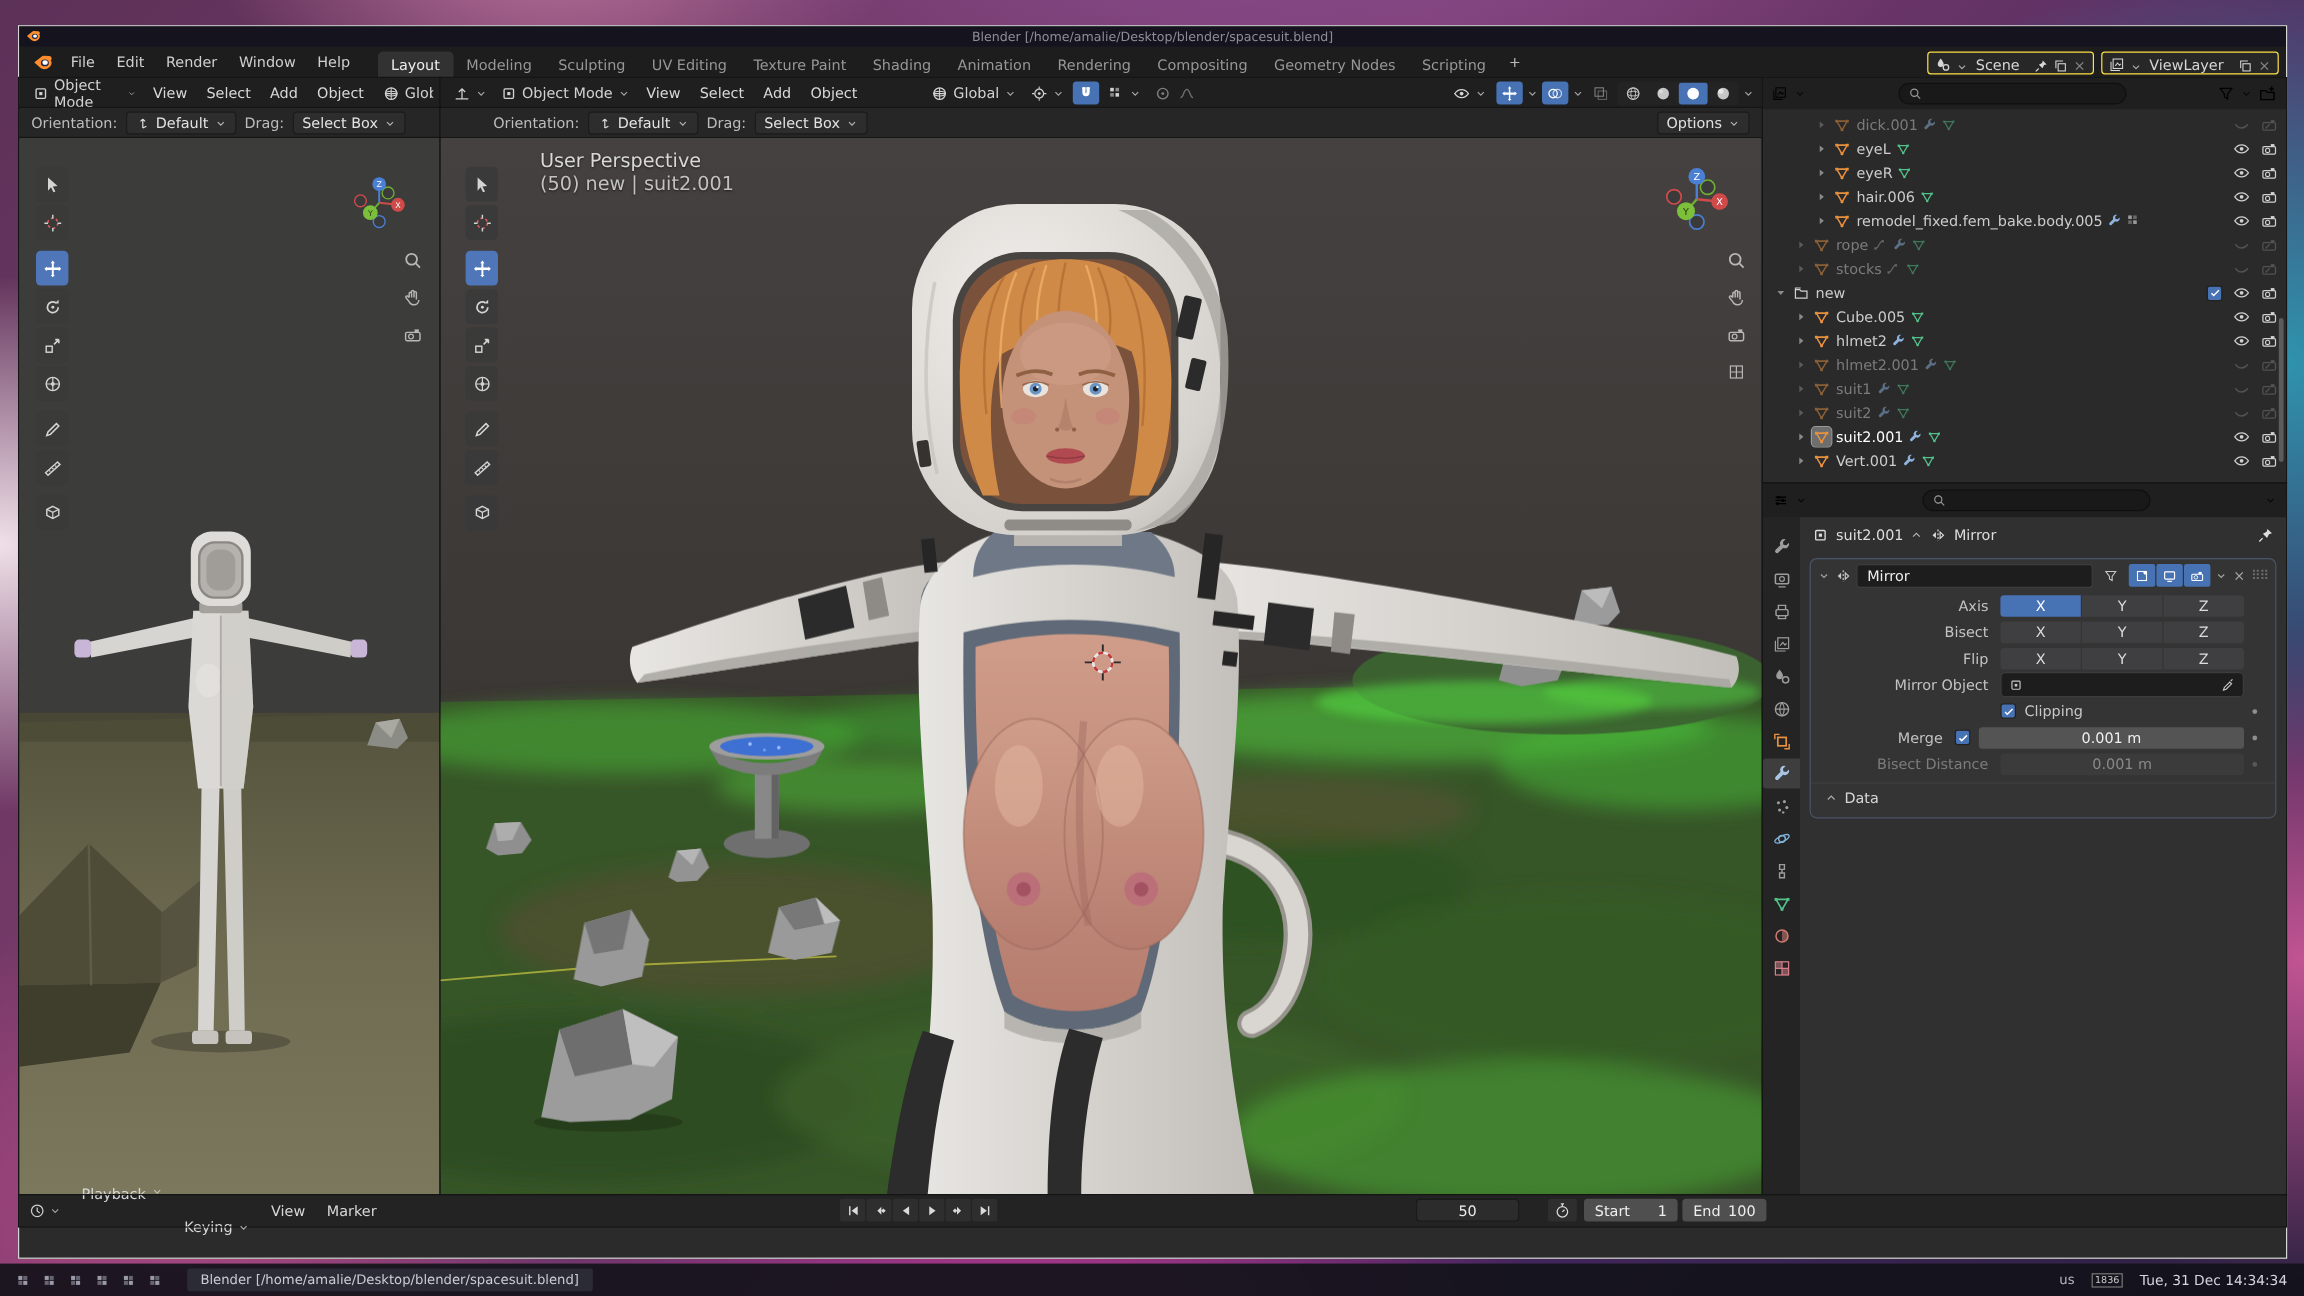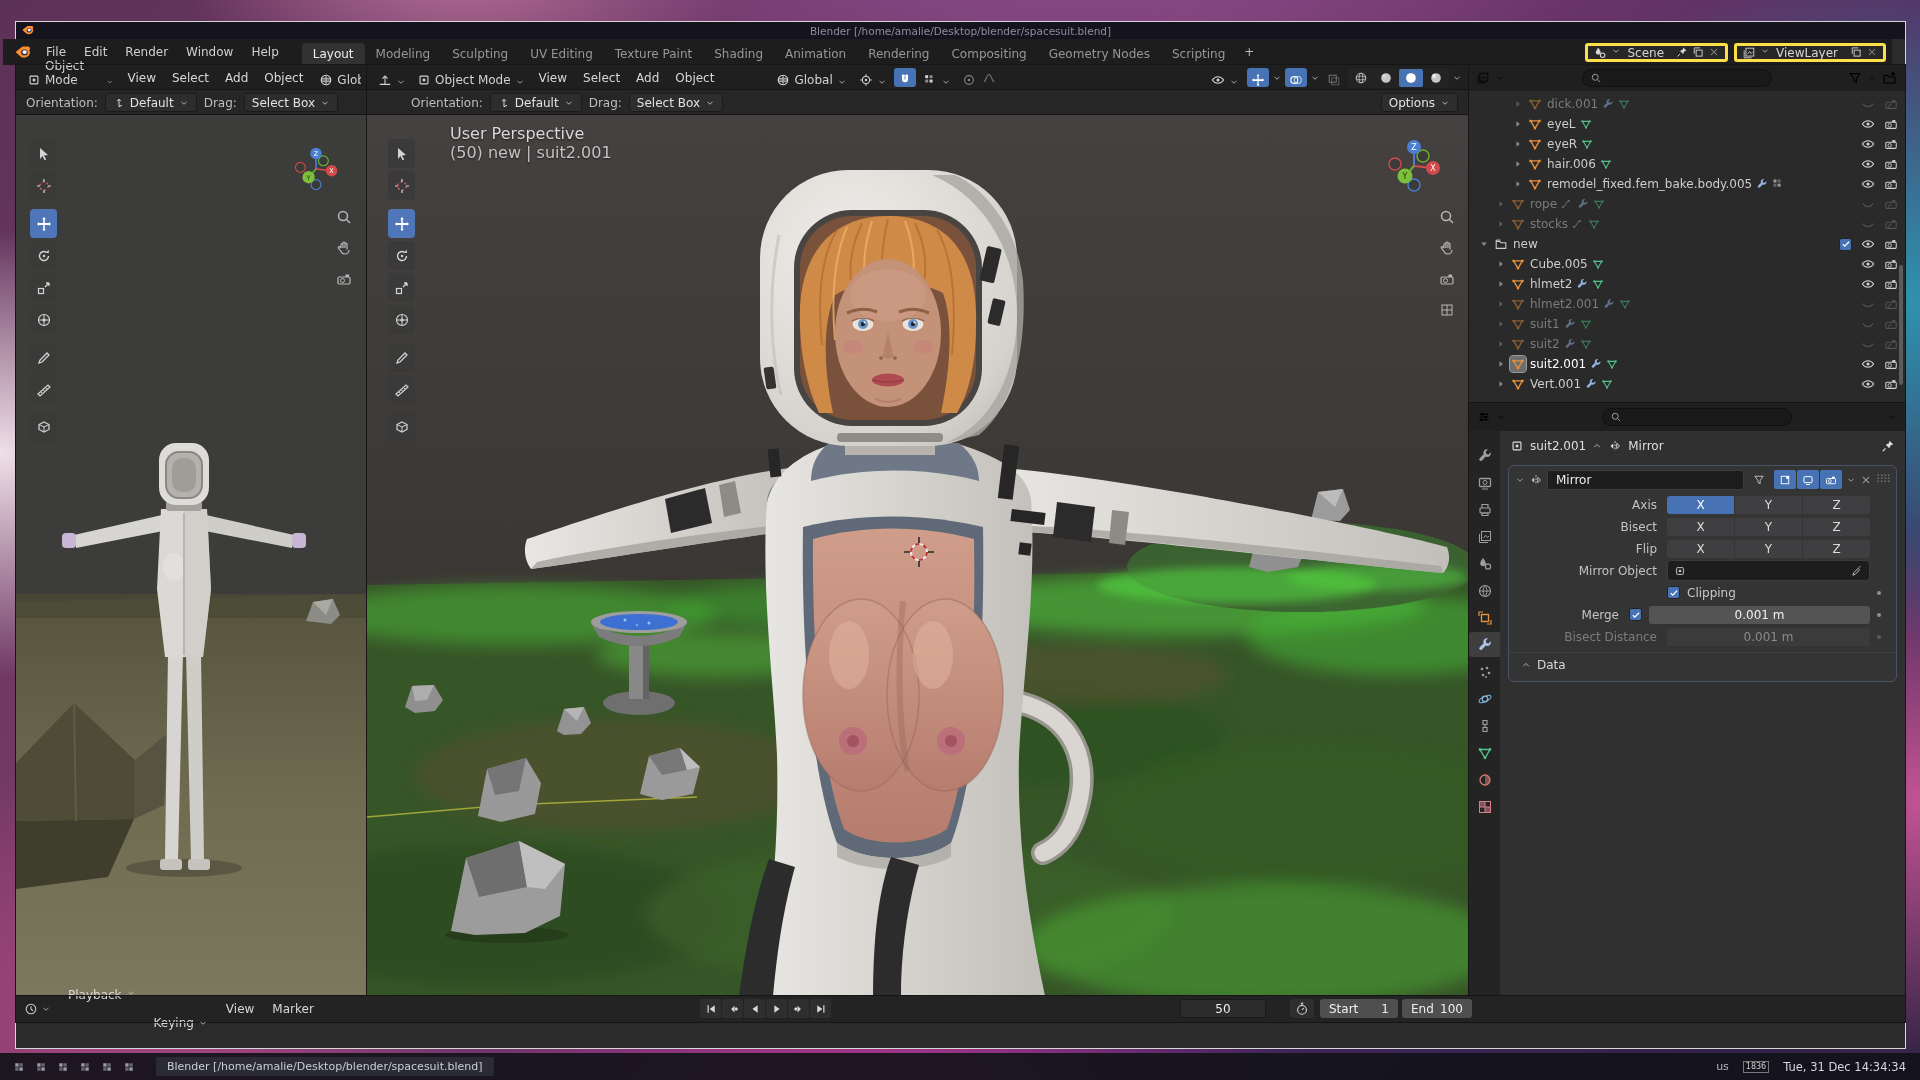"File" .menubar { left: 3px -> 16px }
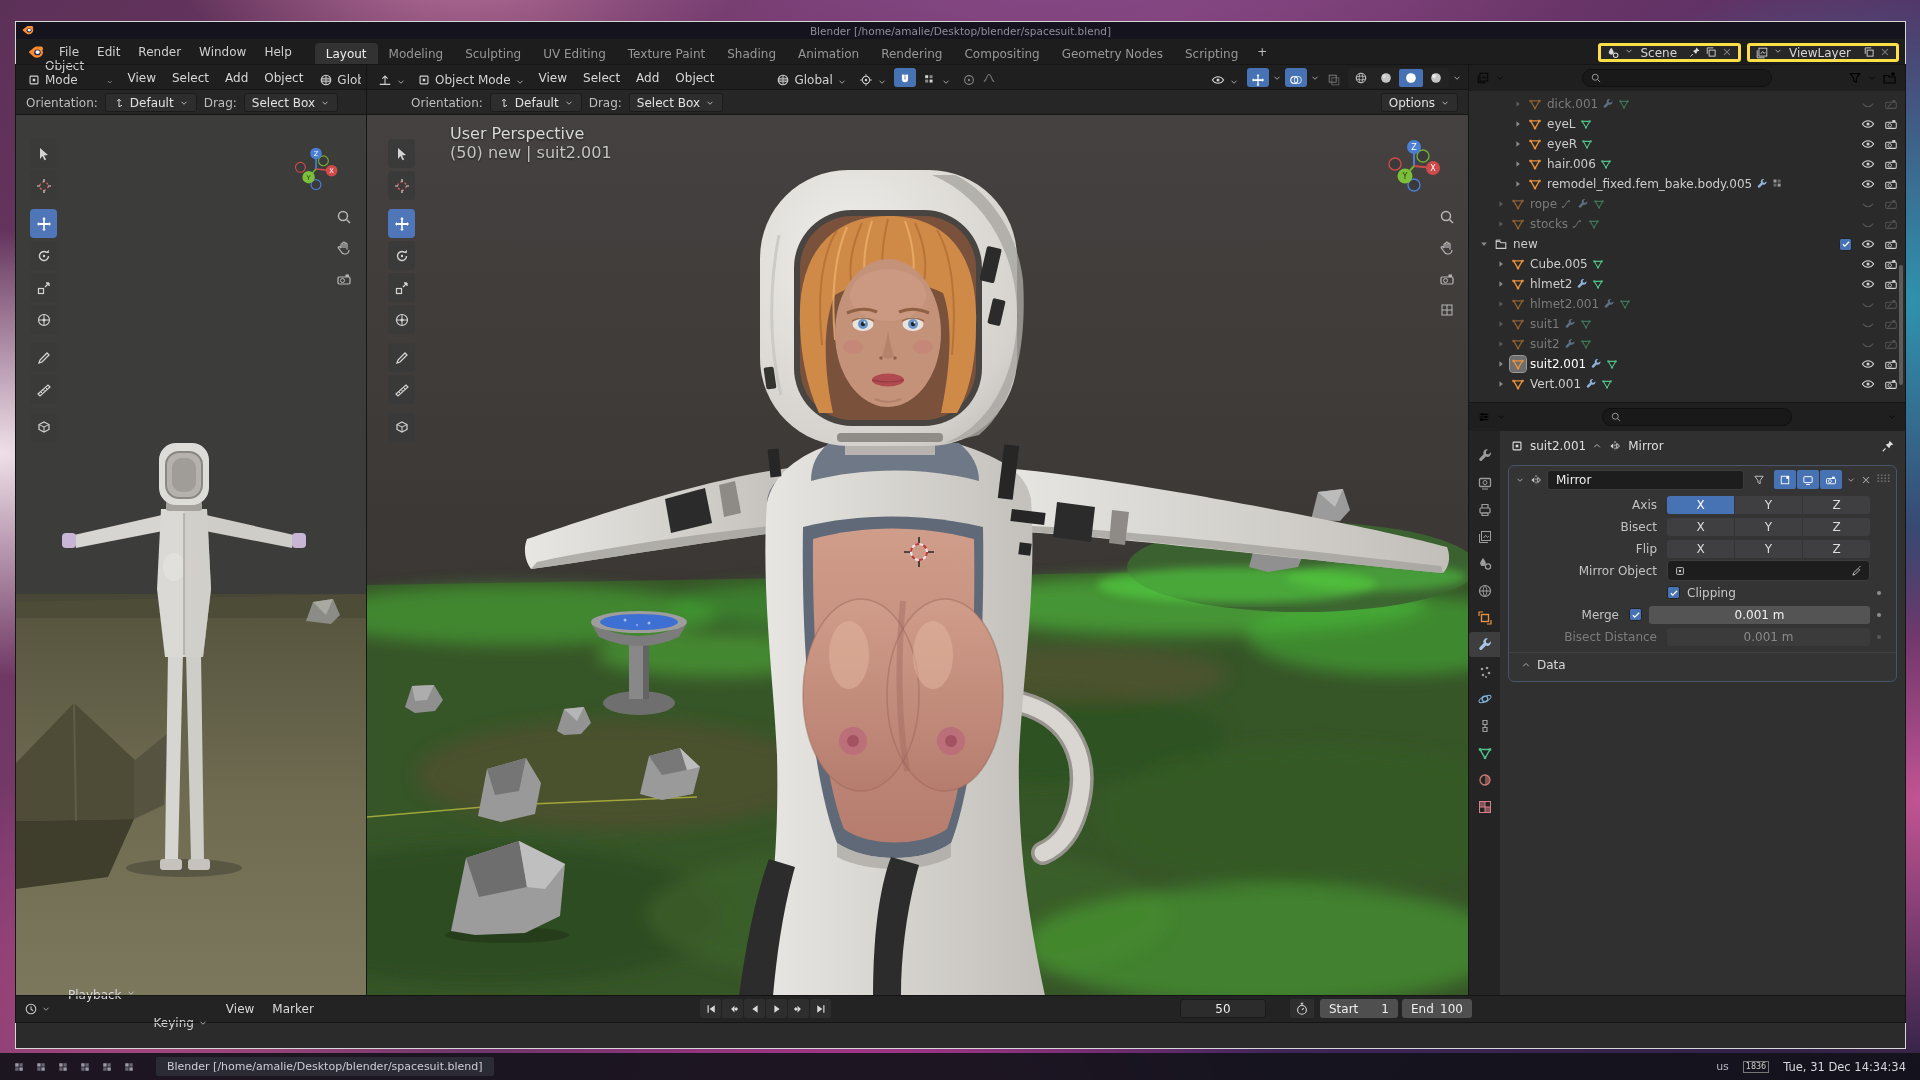"Scene" .sel-chip { align-items: flex-start -> flex-end; border: 3px solid #fde047 -> 1px solid #fde047 }
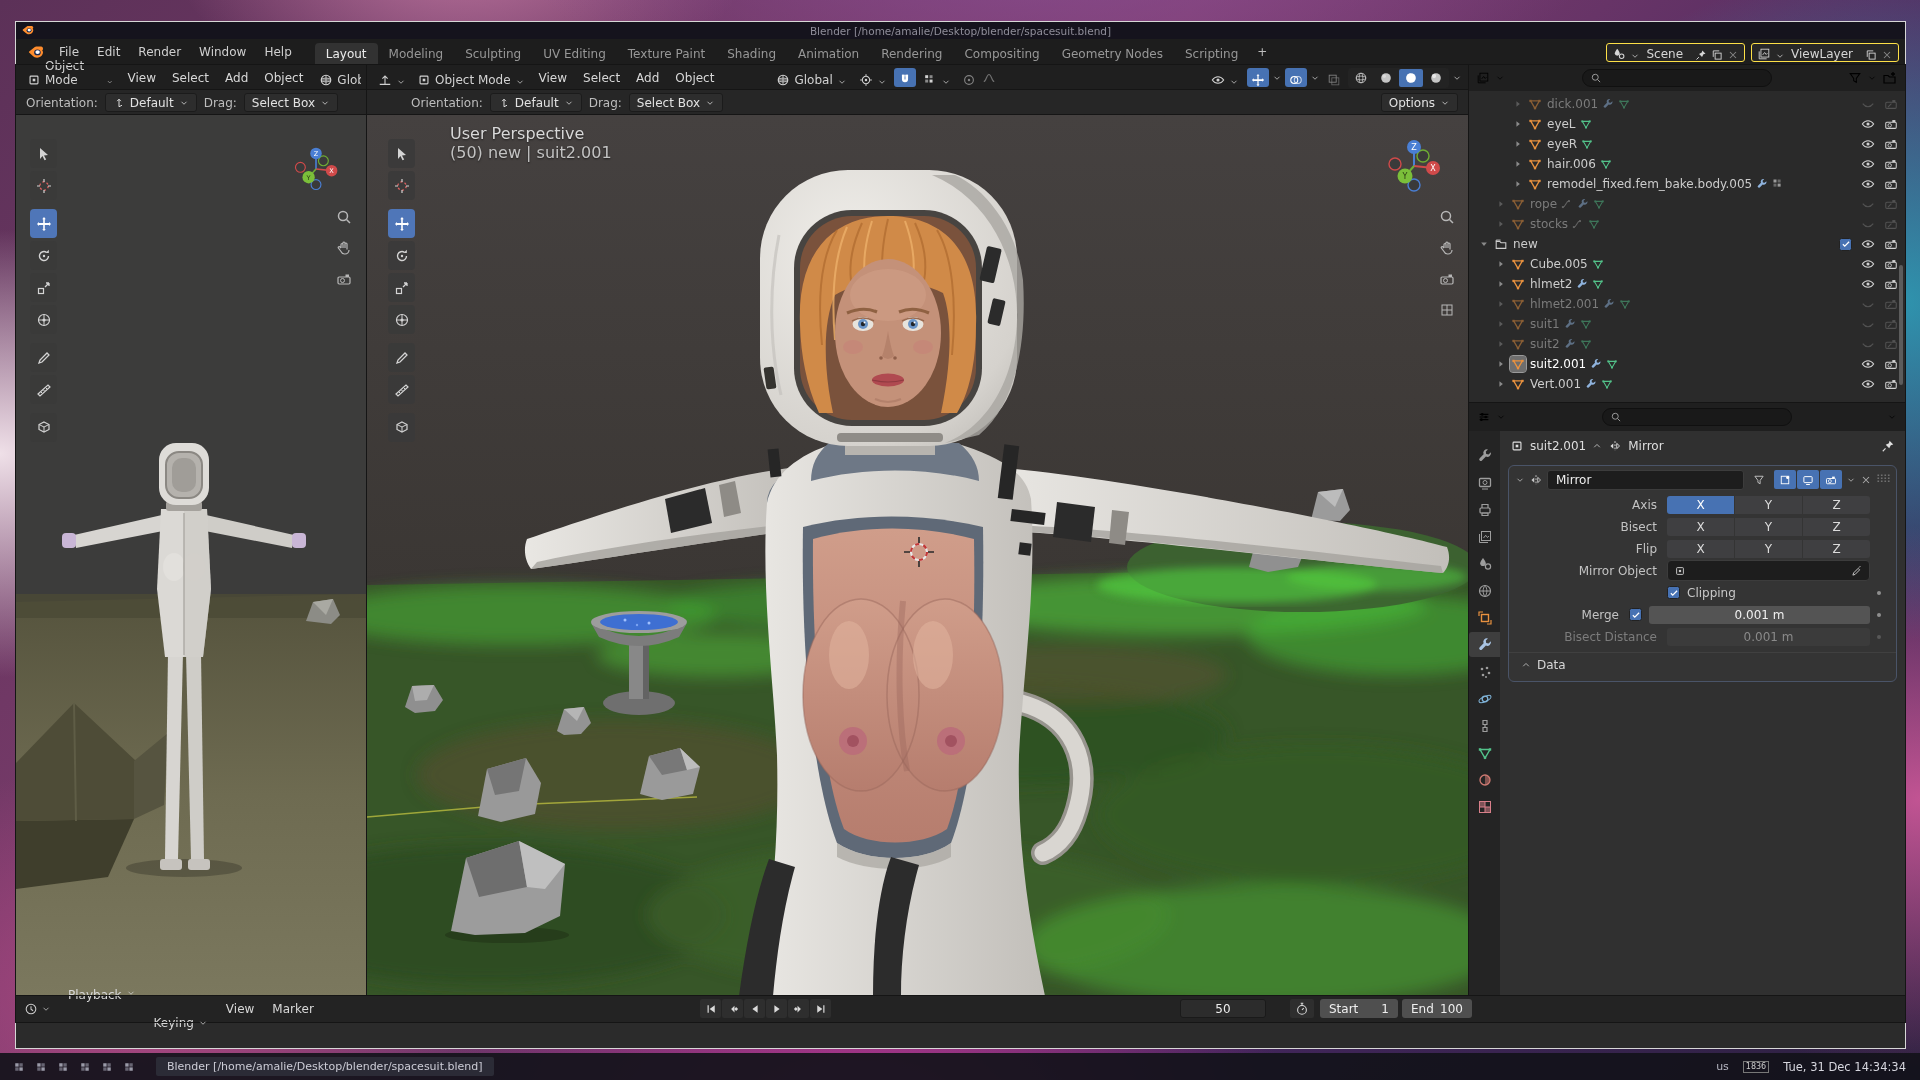"Object Mode" .chip { align-items: flex-end -> center }
